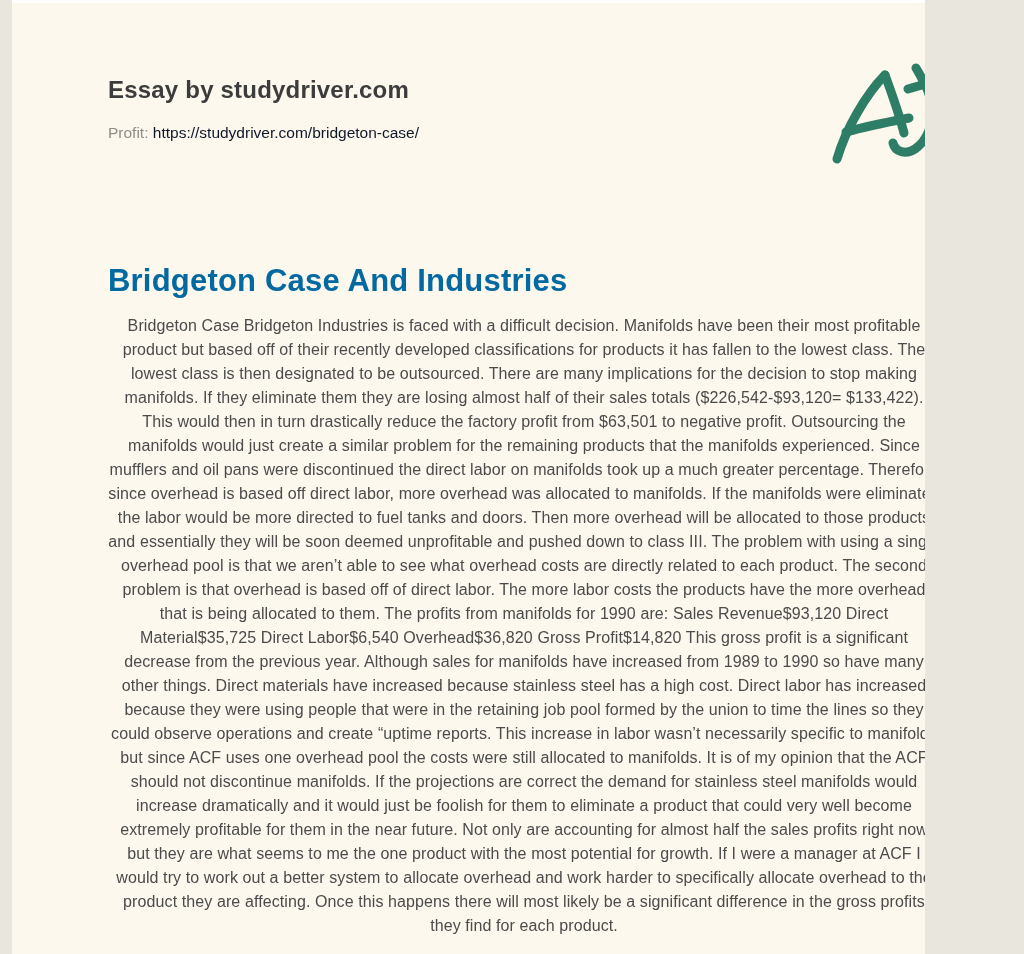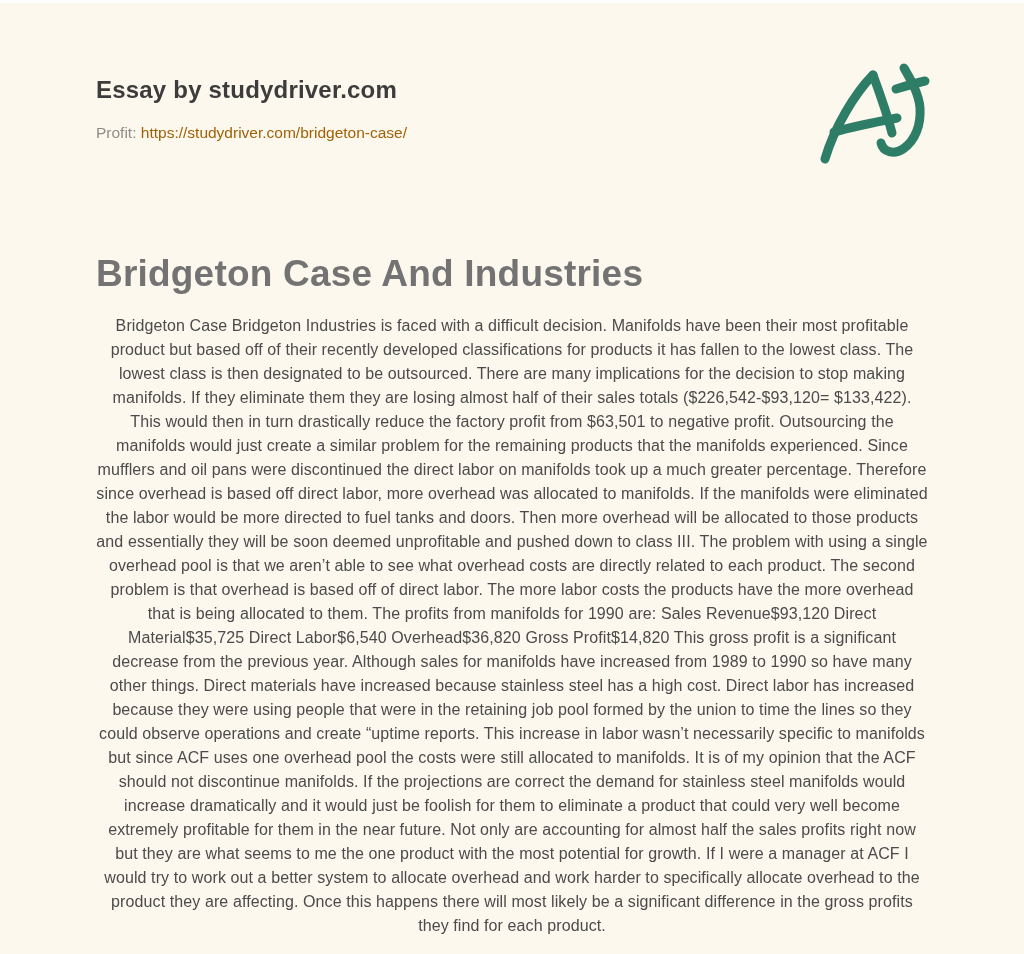"Essay by studydriver.com" .page { margin-left: none -> 12px; width: 1024px -> 913px }
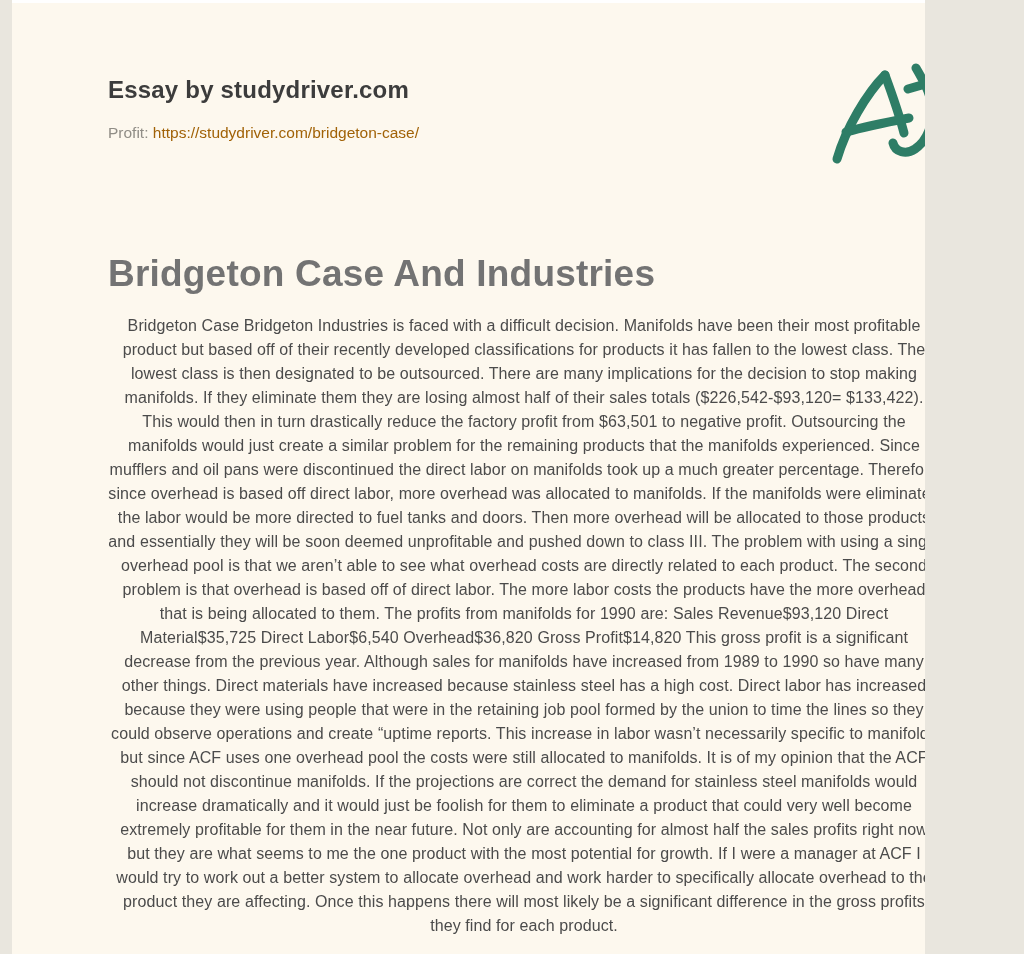"https://studydriver.com/bridgeton-case/" .source-link { color: #a16207 -> #0f172a }
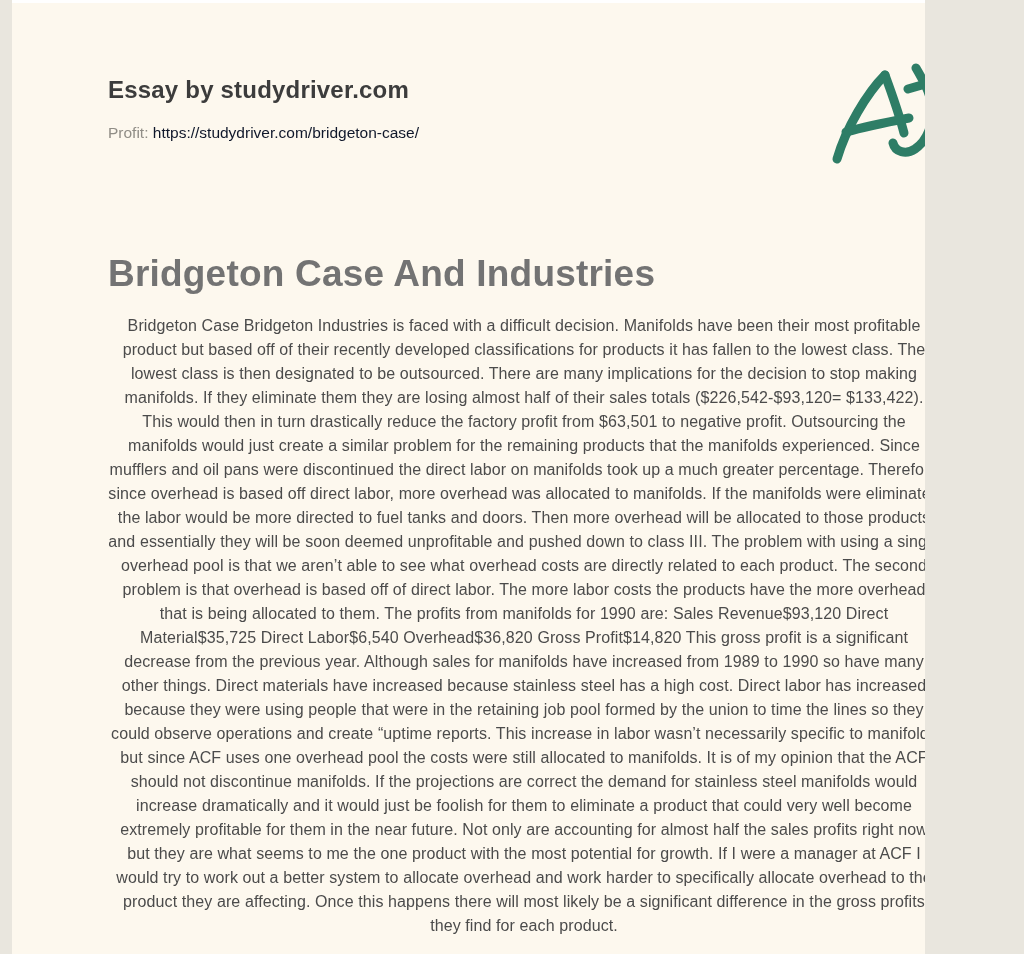"Bridgeton Case And Industries" .essay-title { color: #737373 -> #0369a1; font-size: 37px -> 31px; top: 253px -> 263px }
